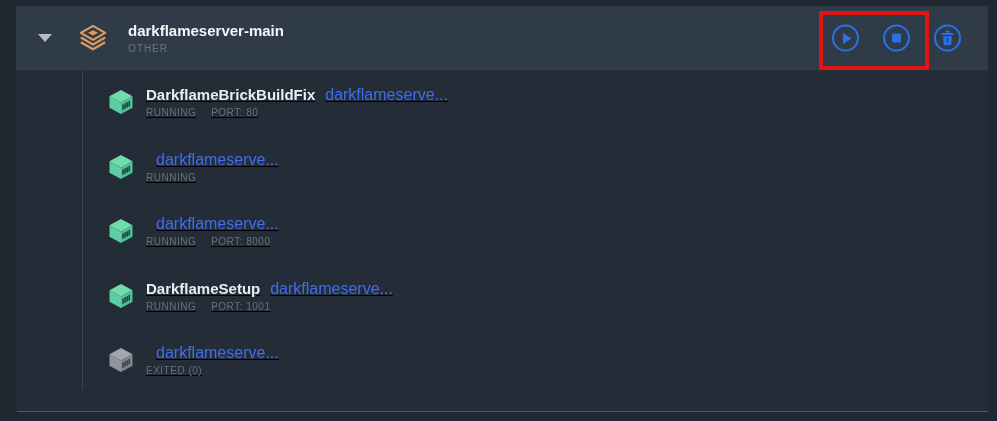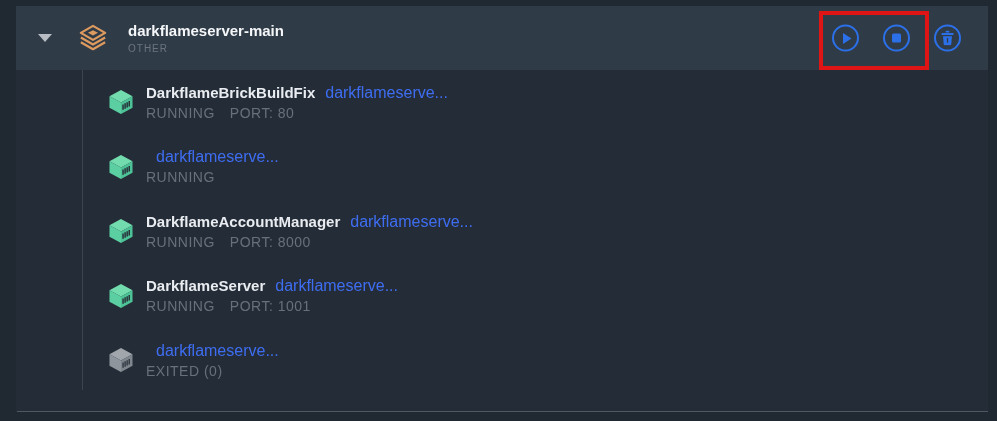"DarkflameBrickBuildFix" .rows { text-decoration: none -> underline }
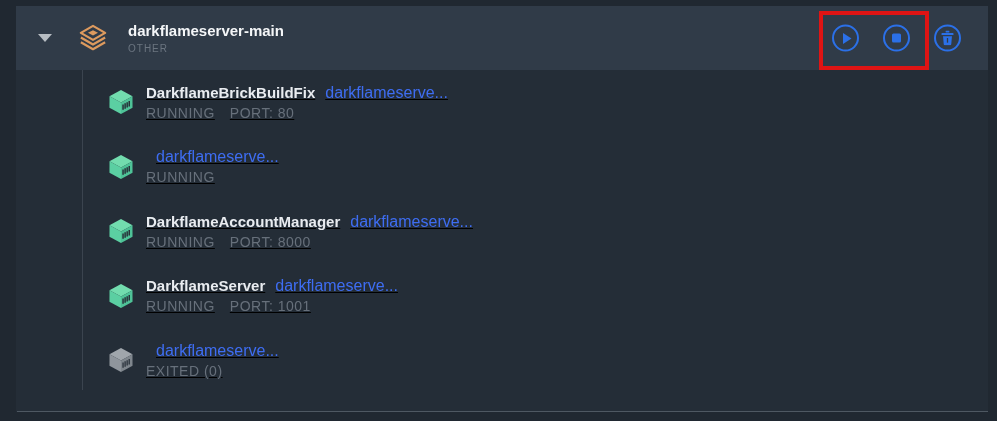"RUNNING" .cstatus, .cport { font-size: 14px -> 10px }
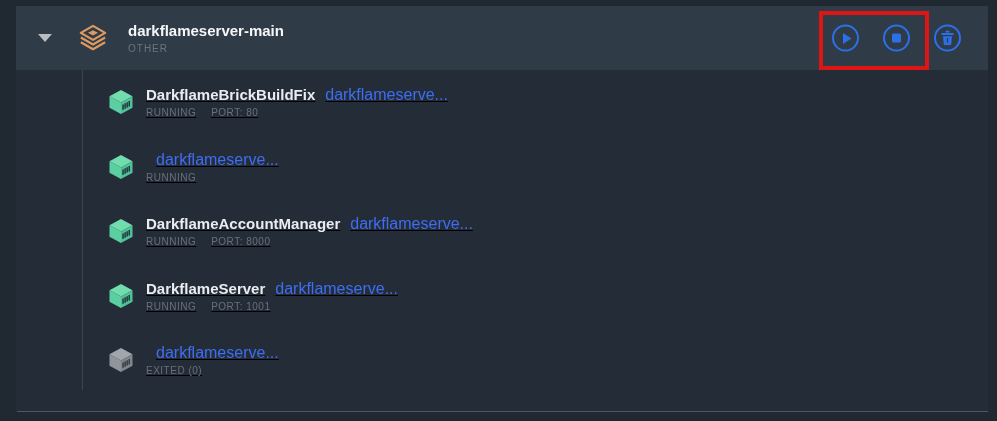"DarkflameAccountManager" span.cname { html: <span>DarkflameAccountManager</span> -> none }
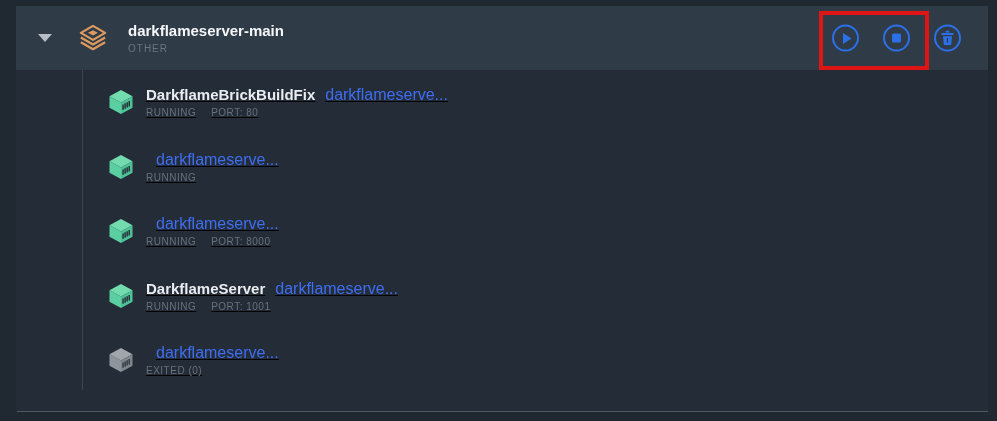"DarkflameServer" span.cname { text: DarkflameServer -> DarkflameSetup }
